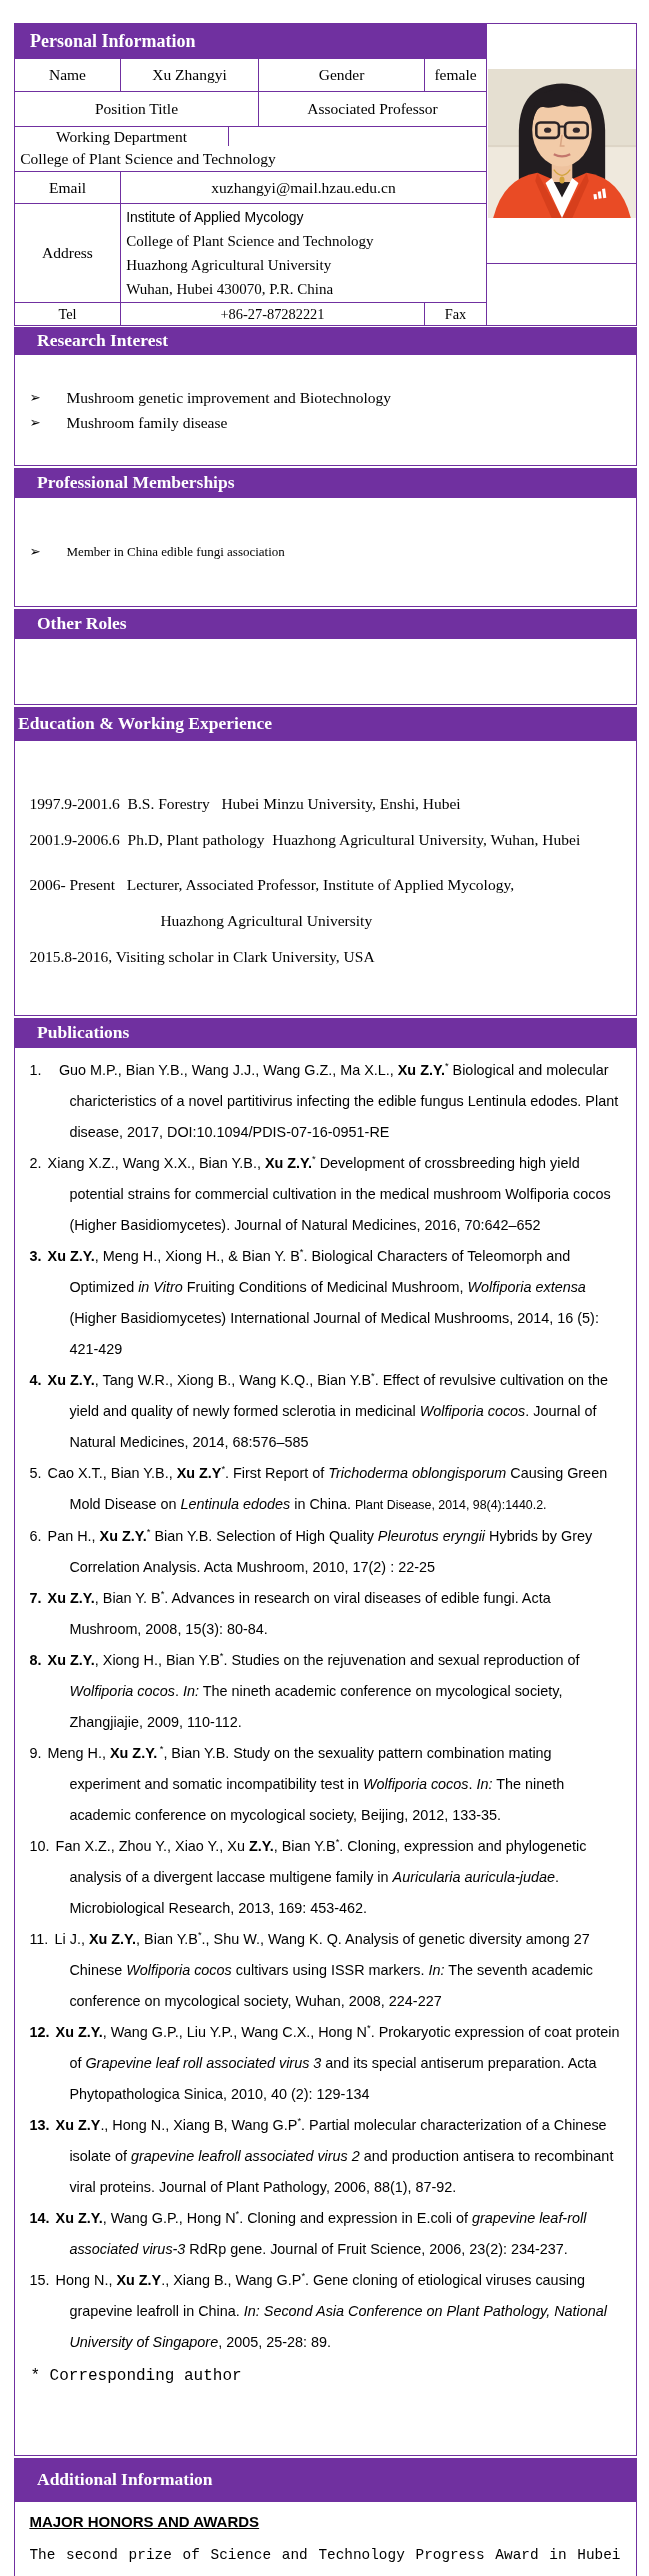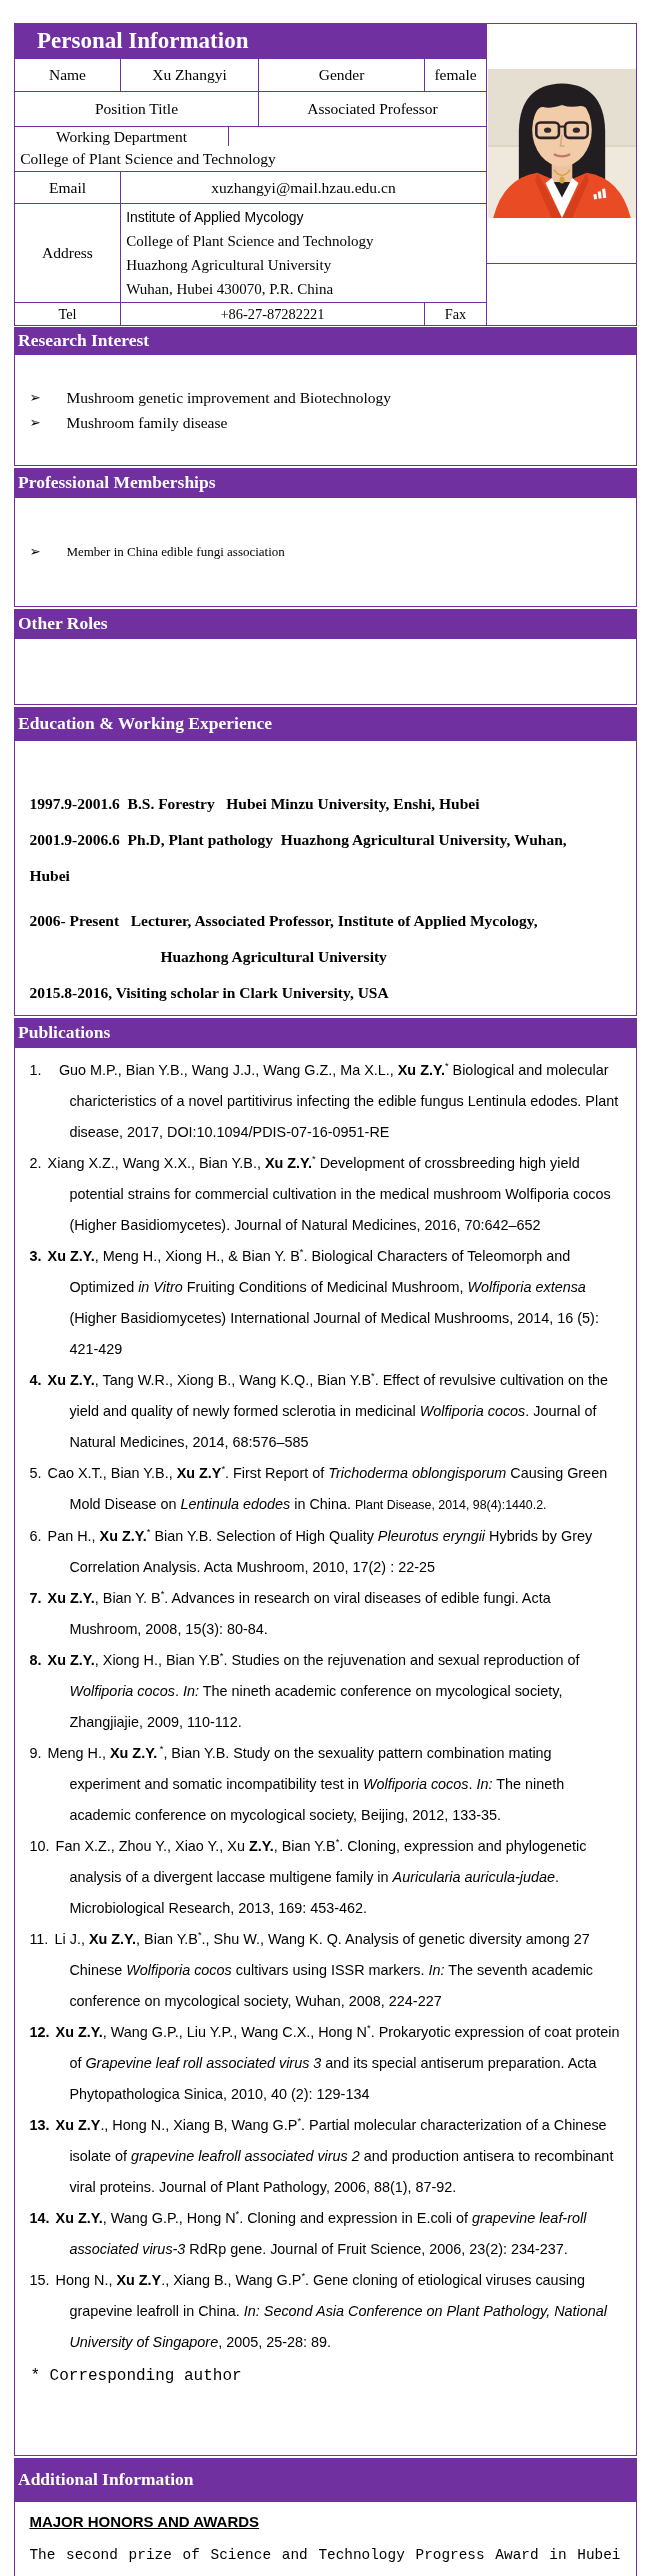"Personal Information" .pi-header { font-size: 23px -> 18px; padding-left: 22px -> 15px }
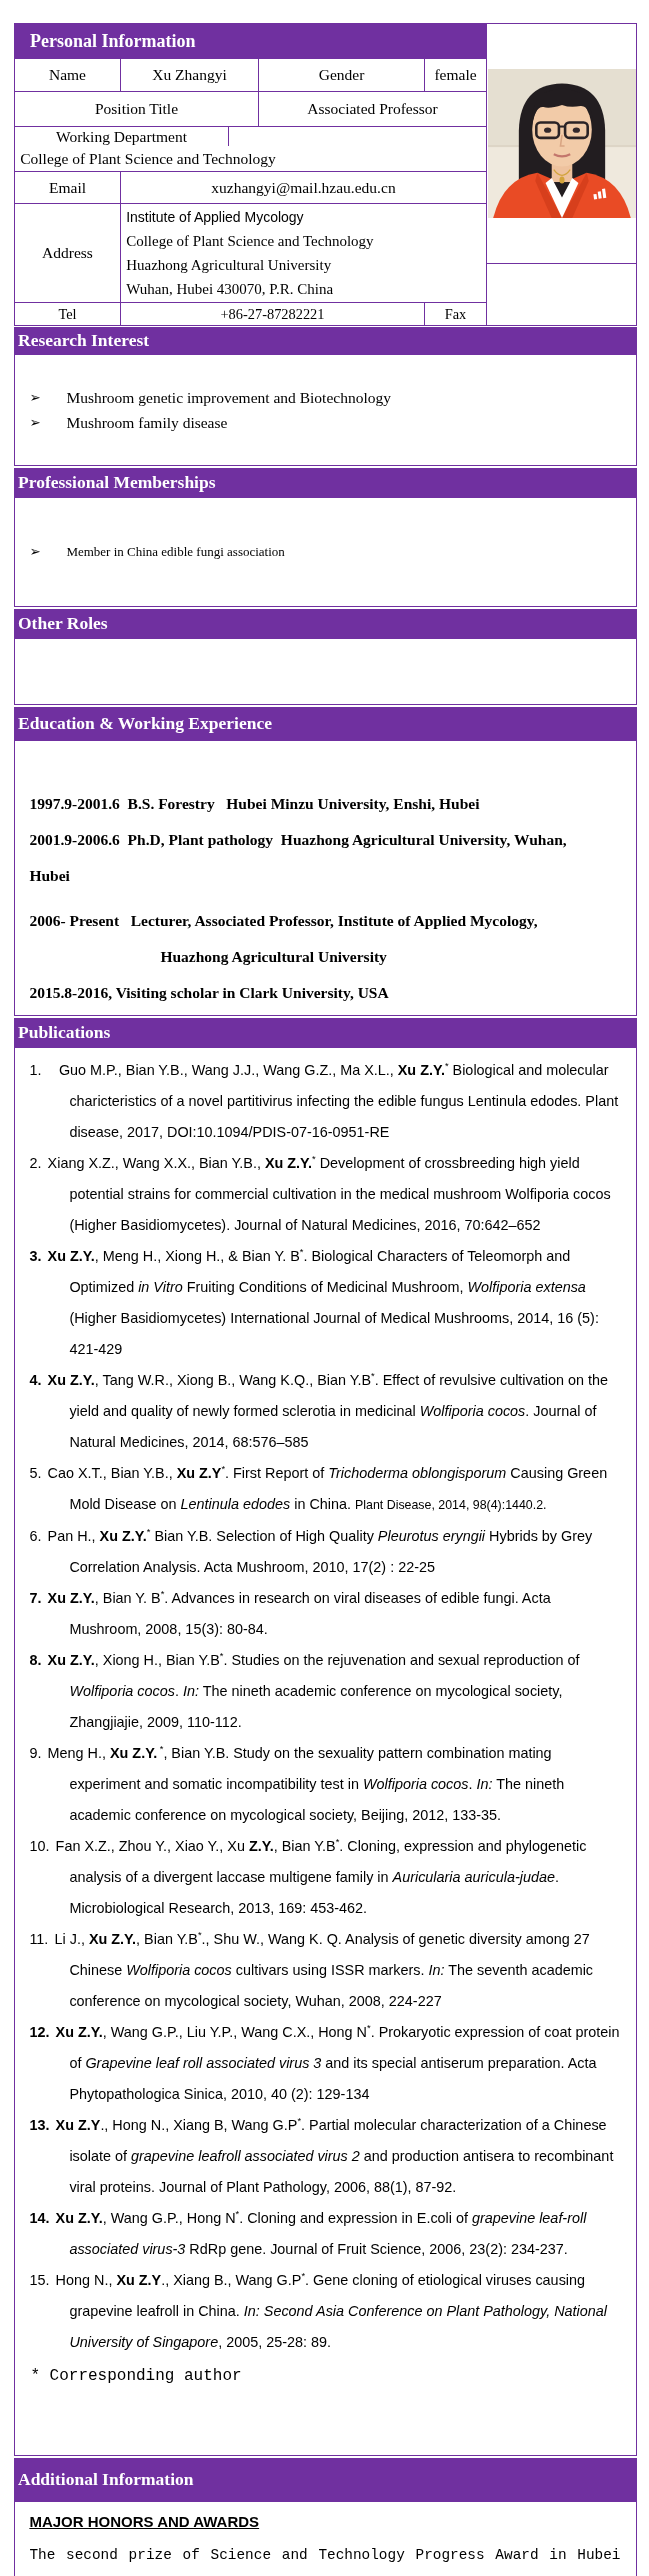"Research Interest" .bar { padding-left: 4px -> 23px }
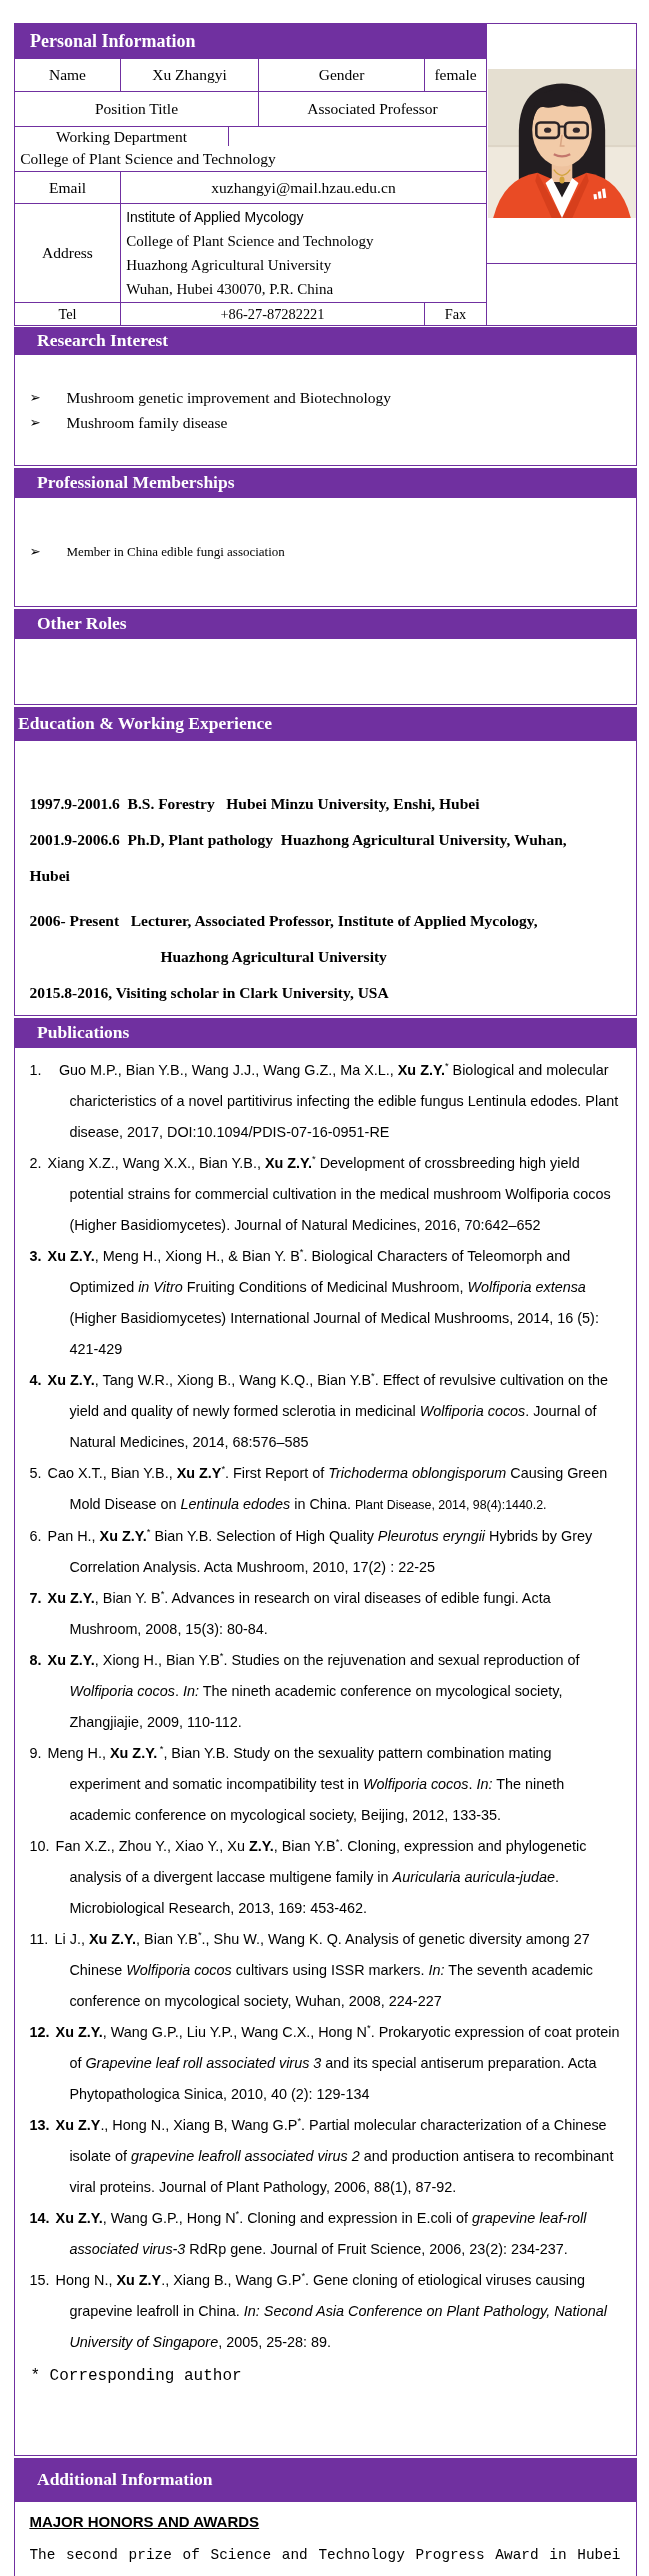"1997.9-2001.6 B.S. Forestry Hubei Minzu" .edu-box { font-weight: bold -> none }
